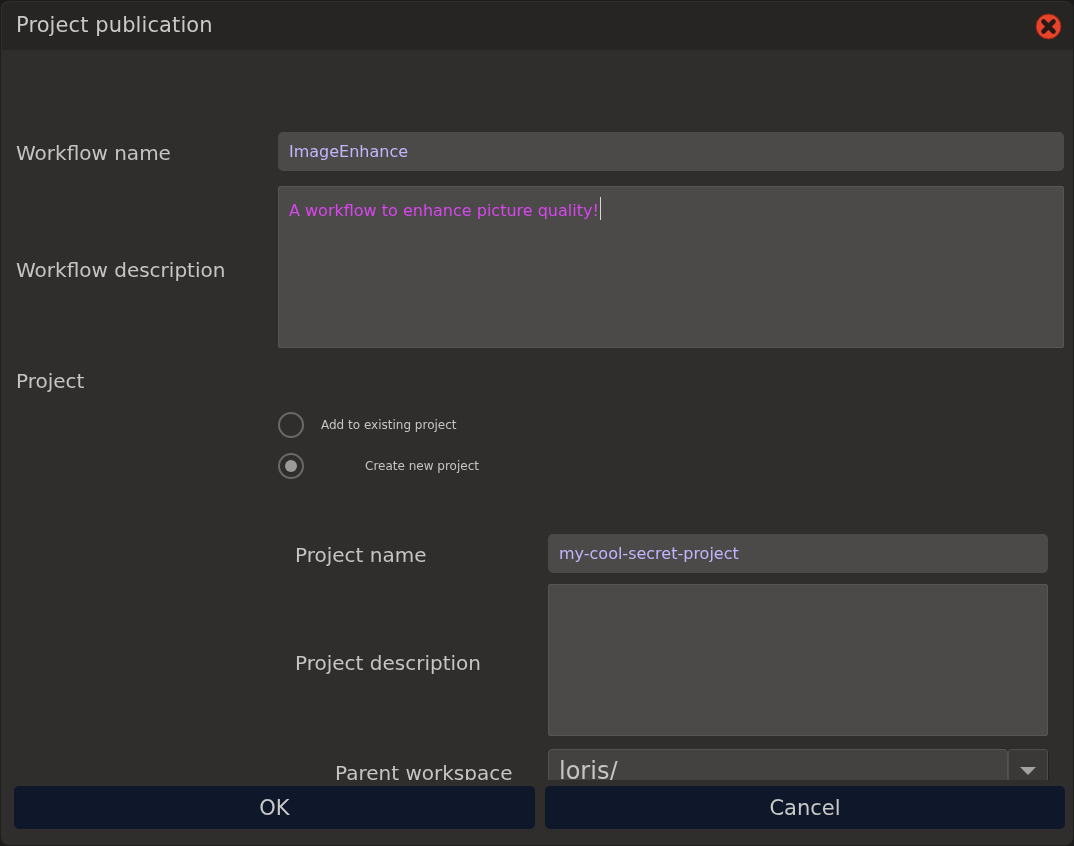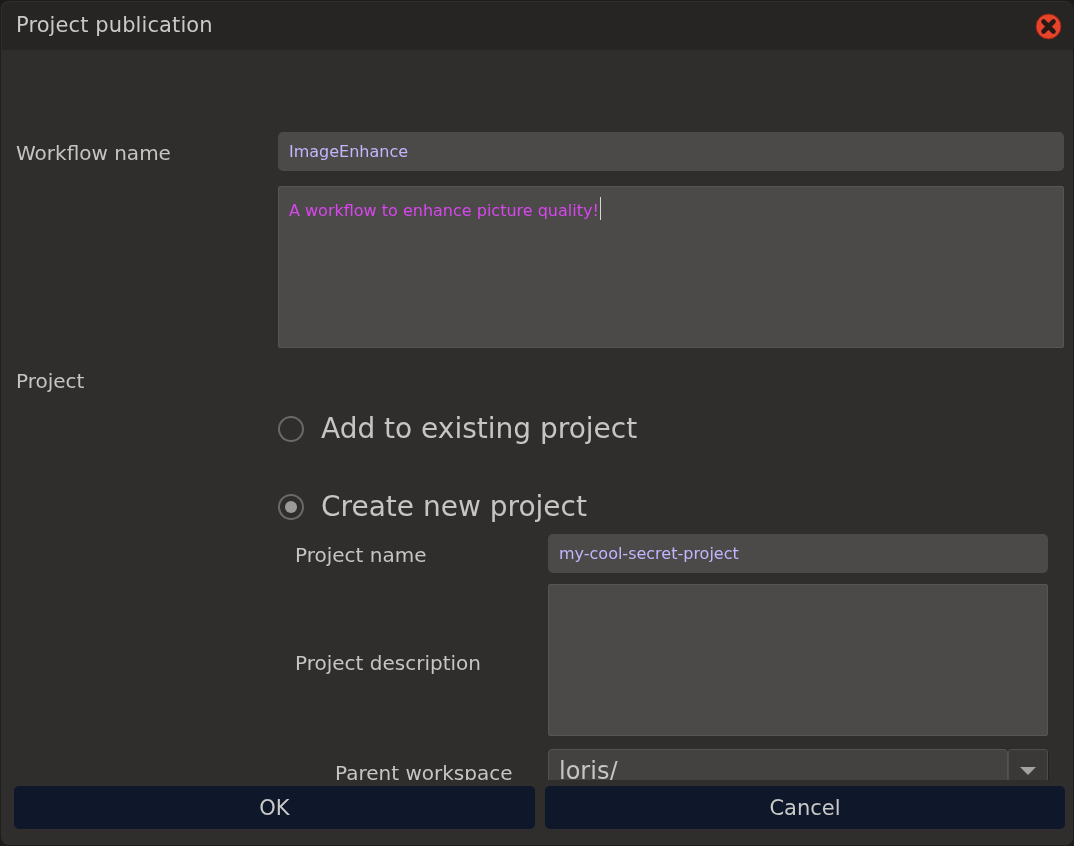"Workflow description" div.form-label { html: none -> <div>Workflow description</div> }
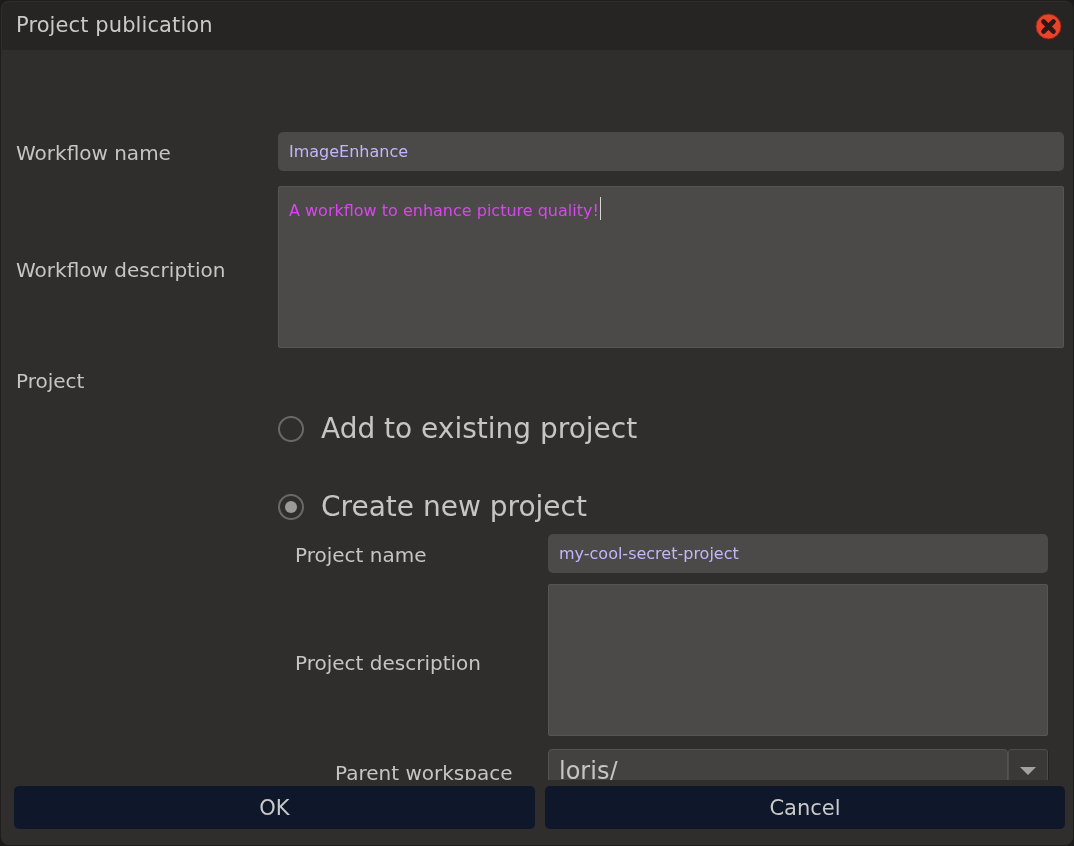"Add to existing project" .radio-label { font-size: 28px -> 12px }
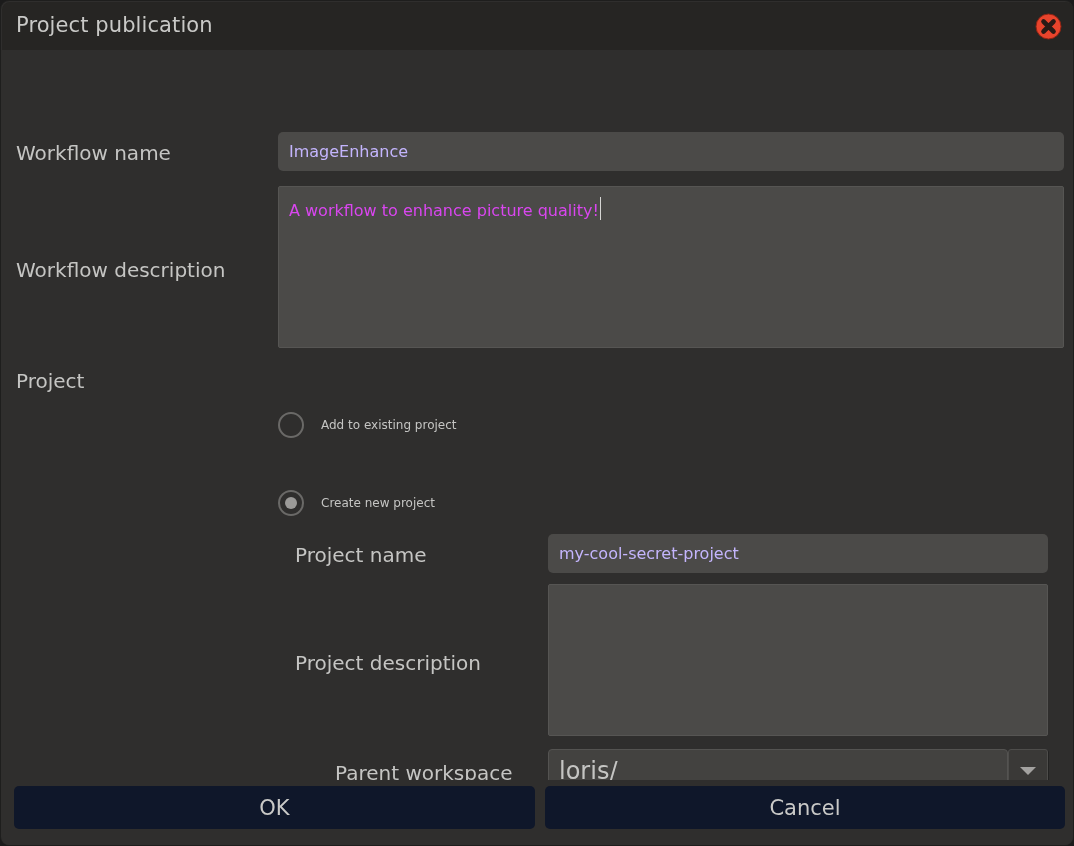"Create new project" #radio-new { gap: none -> 44px; top: 440px -> 403px }
